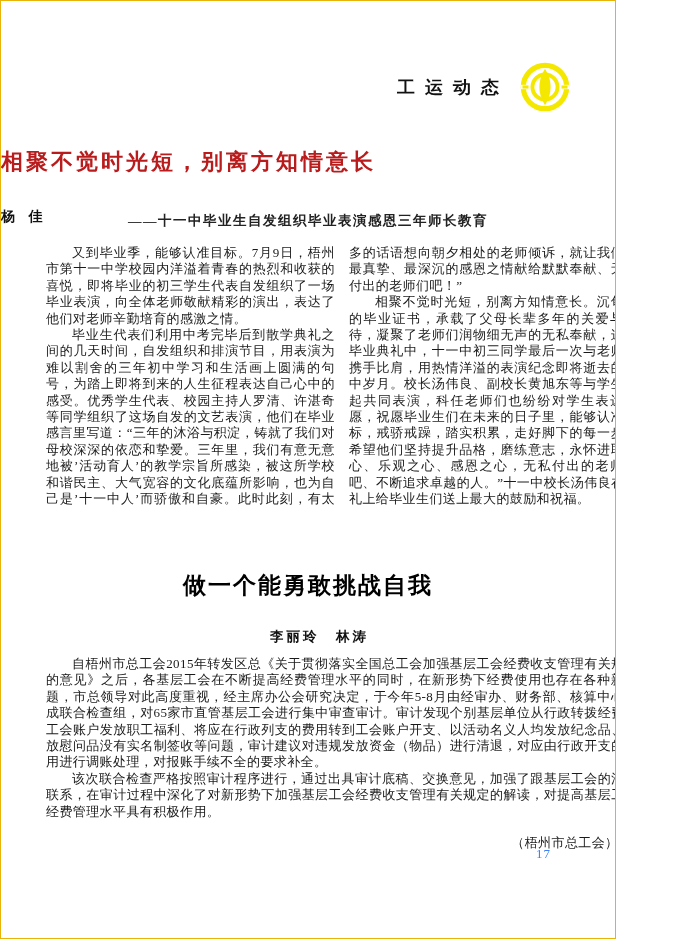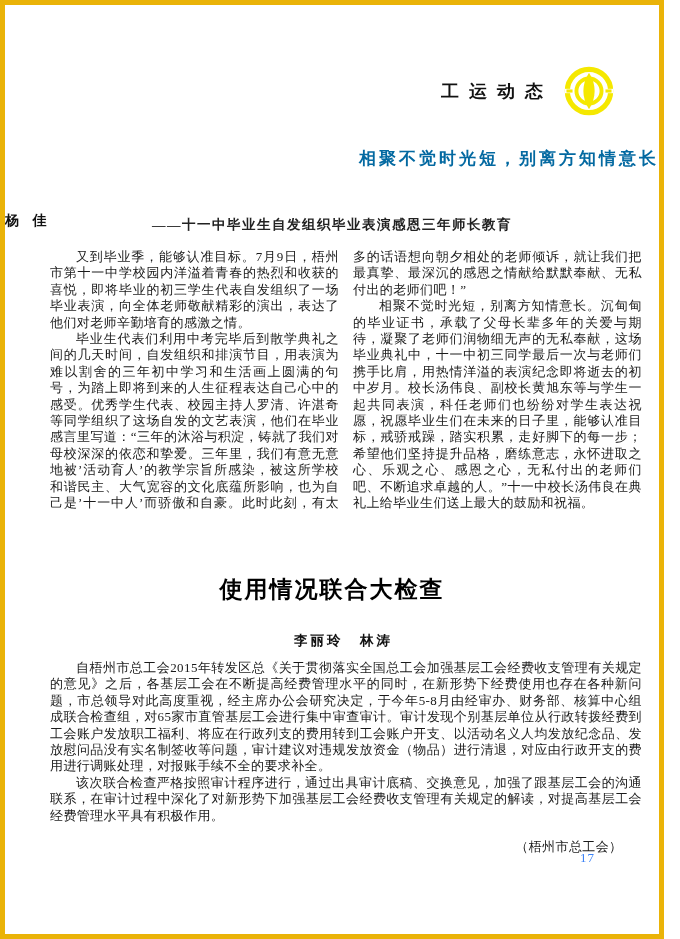"工运动态" .page { border: 5px solid #eab308 -> 1px solid #eab308; width: 664px -> 616px }
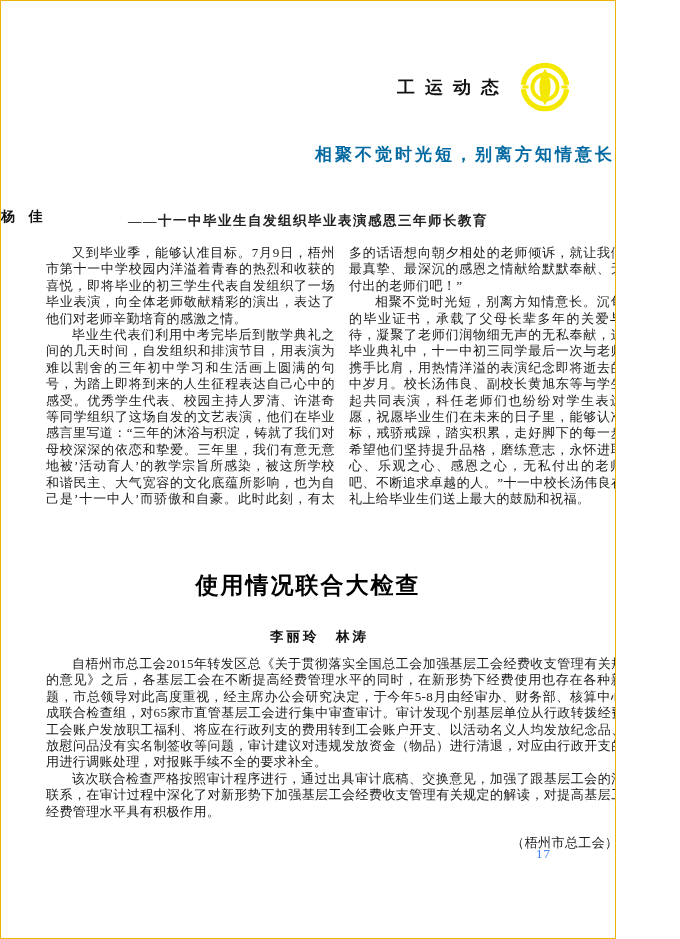"相聚不觉时光短，别离方知情意长" .a1-title { color: #0369a1 -> #b91c1c; font-size: 17px -> 22px; text-align: right -> left }
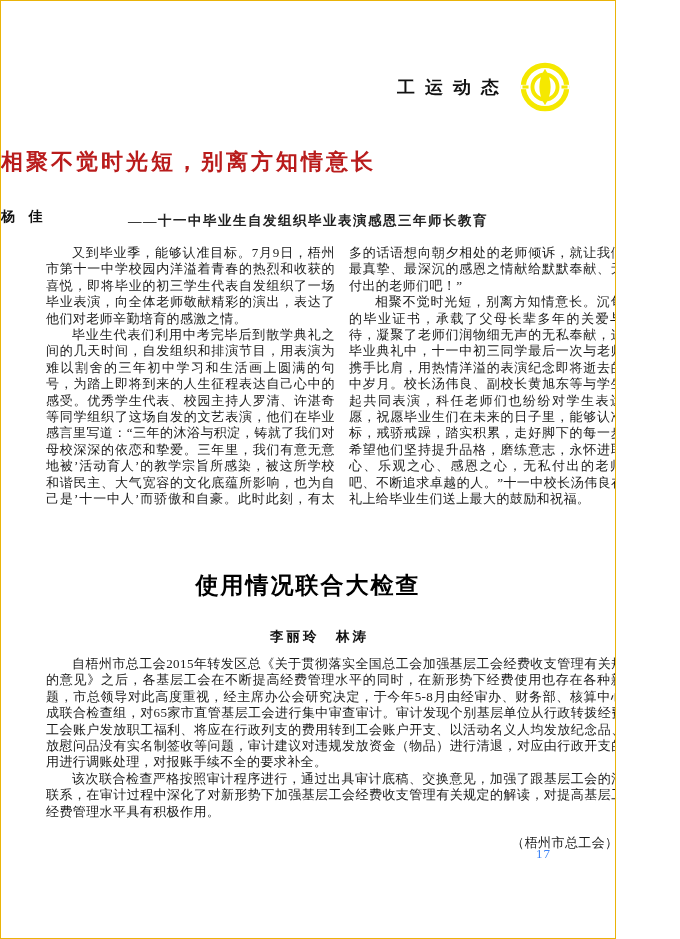"使用情况联合大检查" span { text: 使用情况联合大检查 -> 做一个能勇敢挑战自我 }
